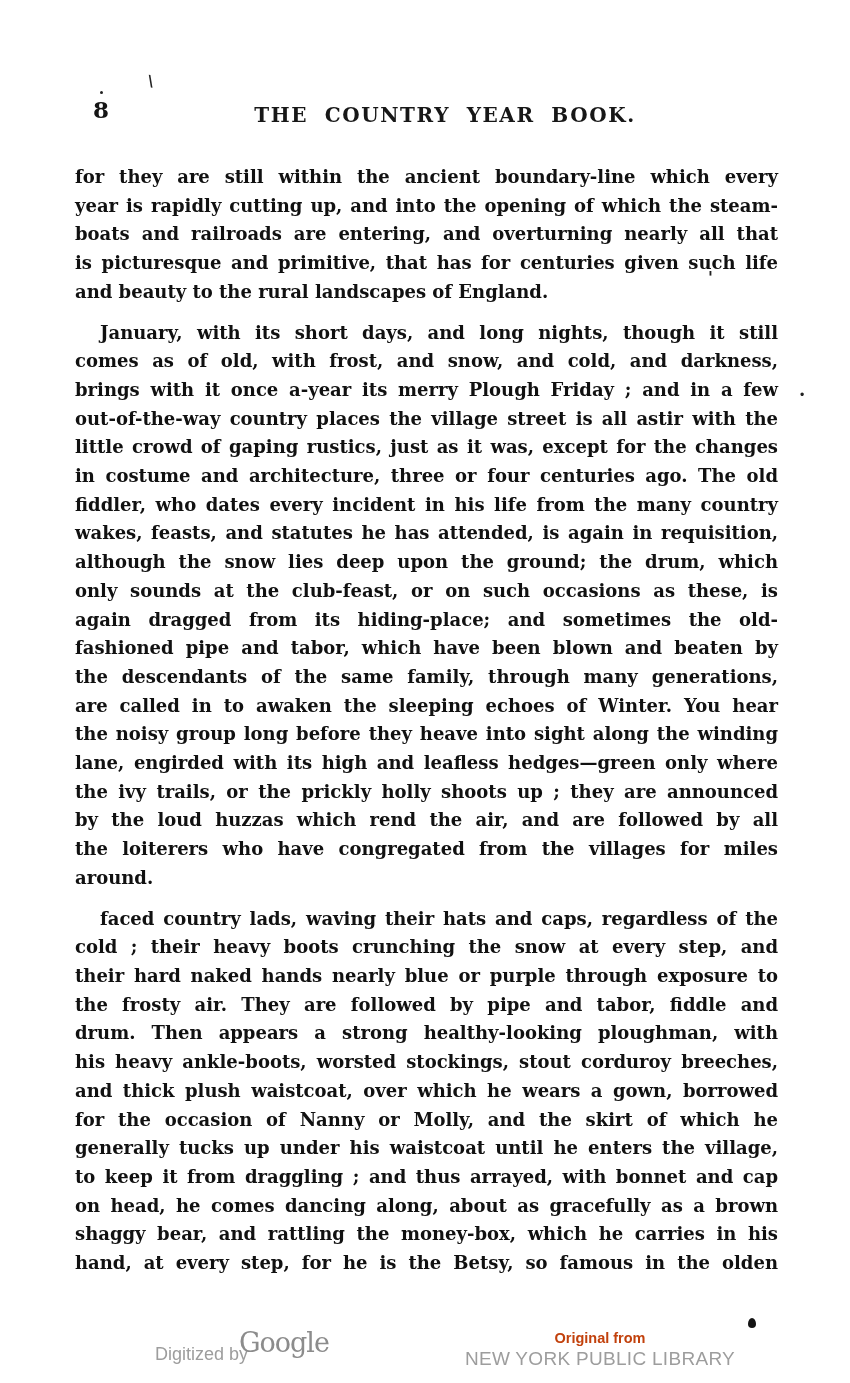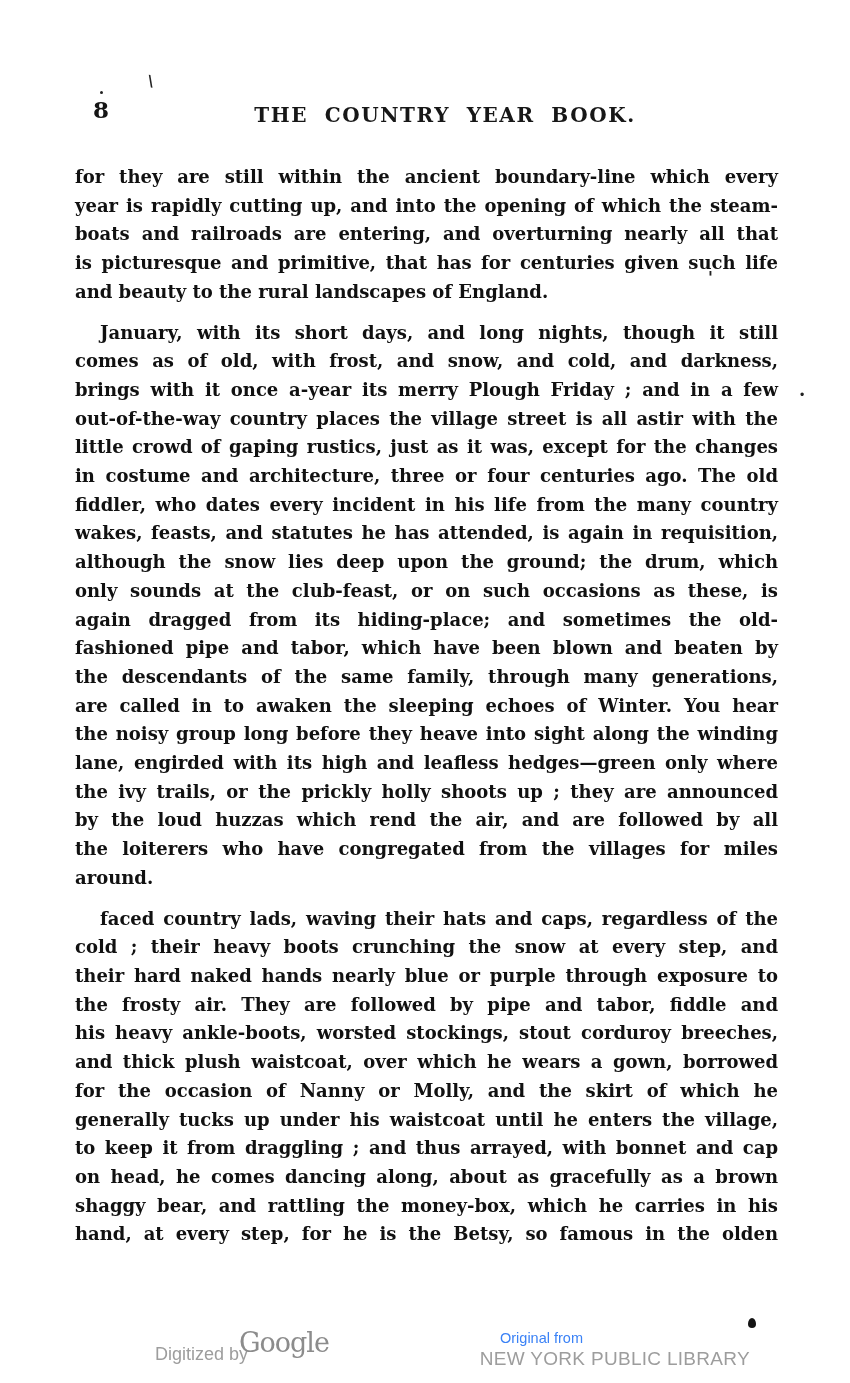"drum. Then appears a strong" div.line { html: none -> <div>drum. Then appears a strong healthy-looking ploughman, with</div> }
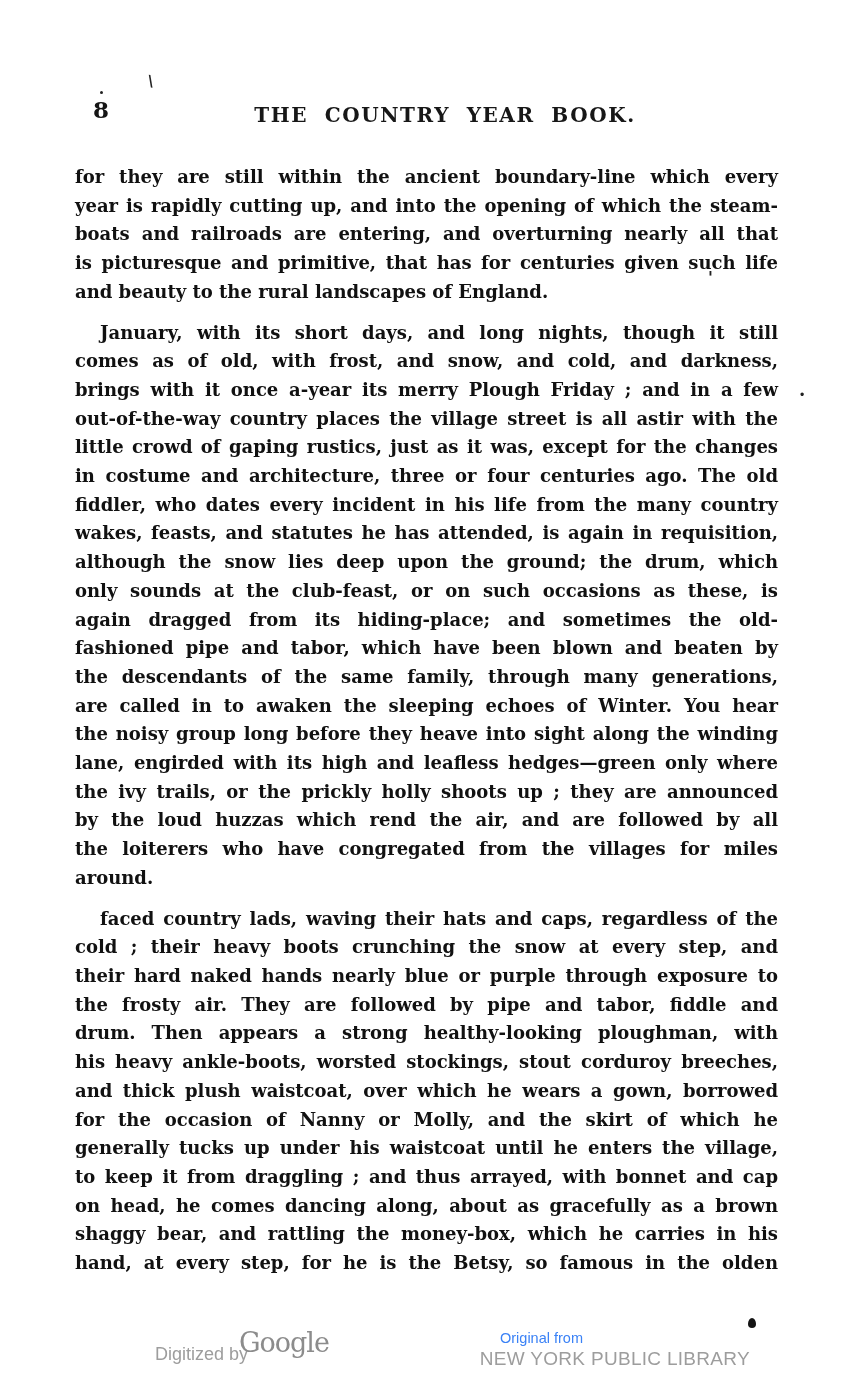"Original from" .origfrom { color: #3b82f6 -> #c2410c; font-weight: none -> bold; text-align: left -> center }
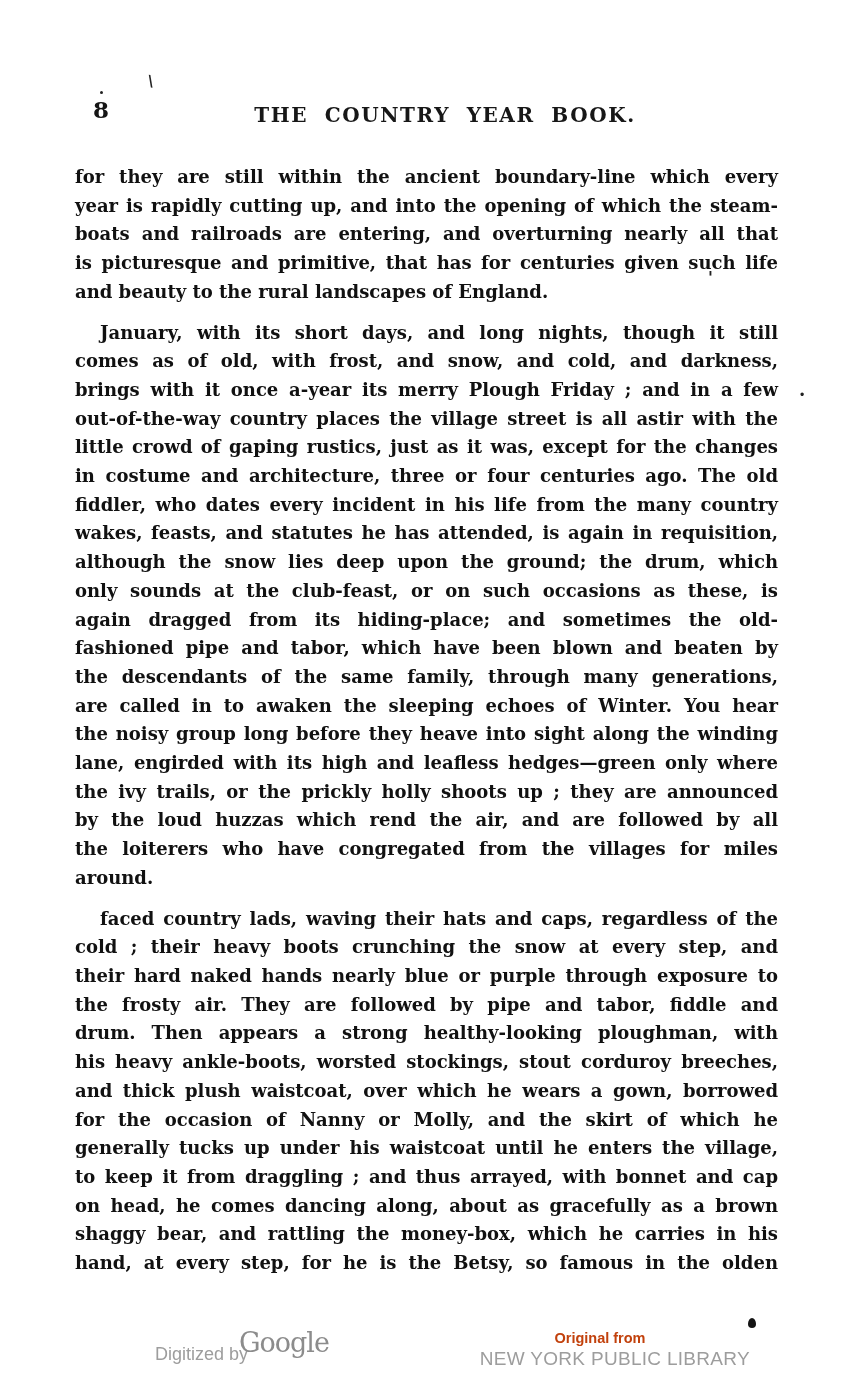"NEW YORK PUBLIC LIBRARY" .library { text-align: right -> center }
